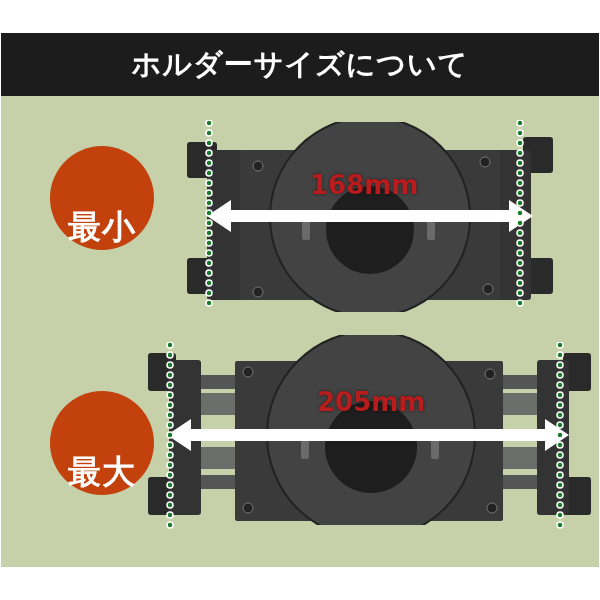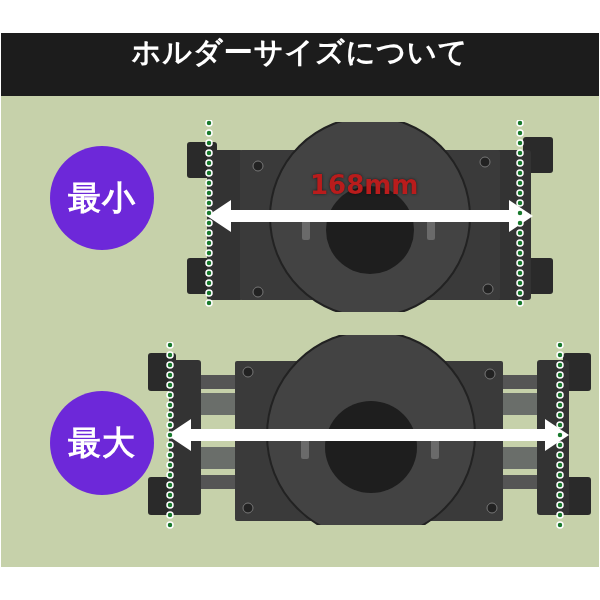"ホルダーサイズについて" .header { align-items: none -> center }
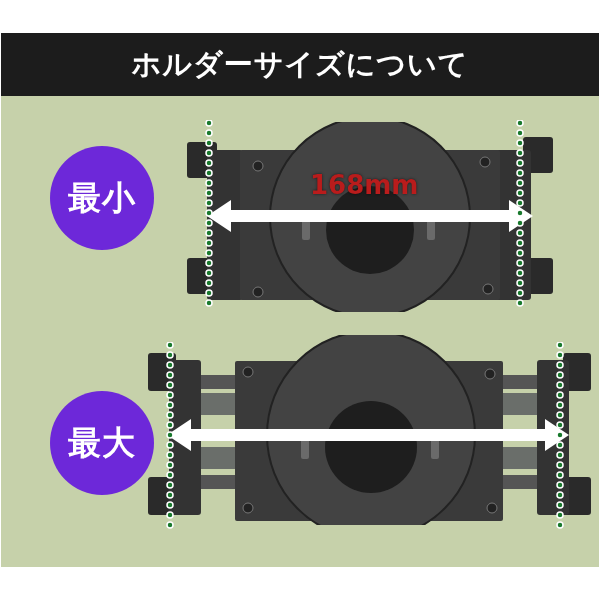"最小" .badge { align-items: center -> flex-end; background: #6d28d9 -> #c2410c }
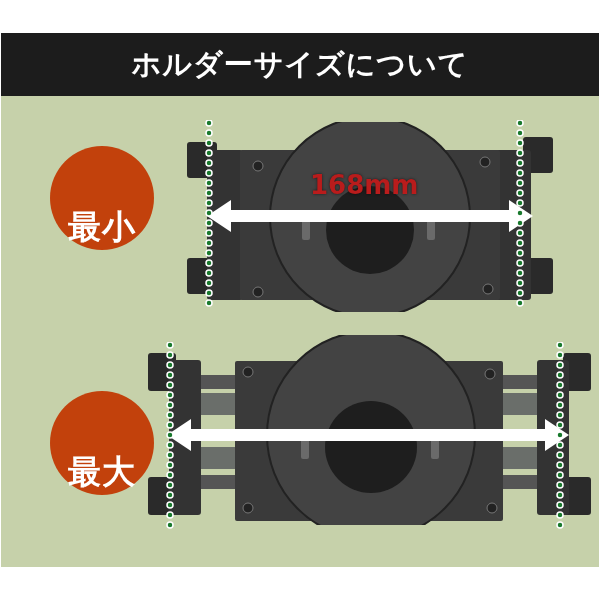"205mm" span.measure-label { html: none -> <span>205mm</span> }
